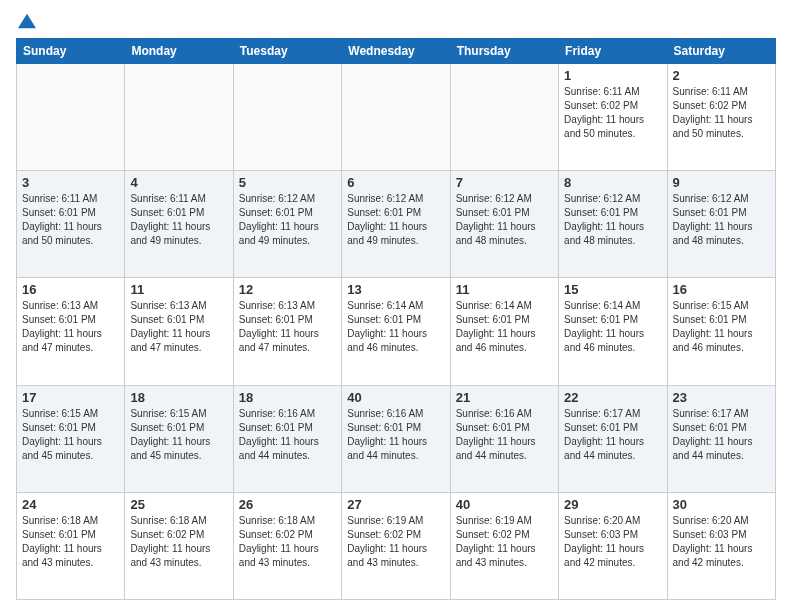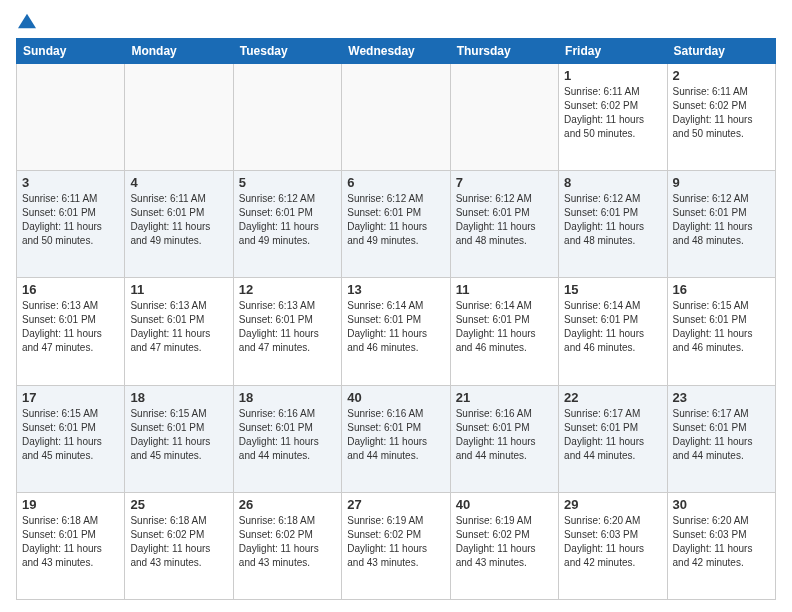"19" span.day-num { text: 19 -> 24 }
